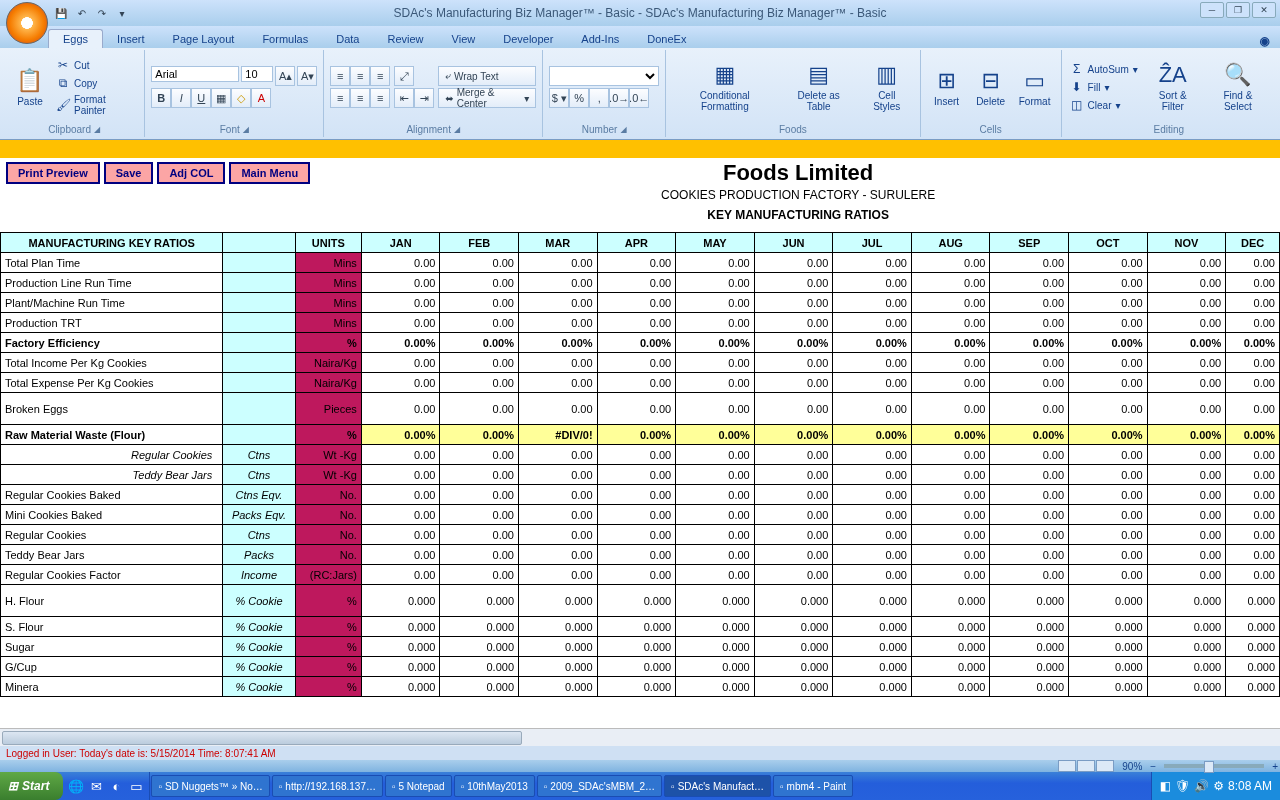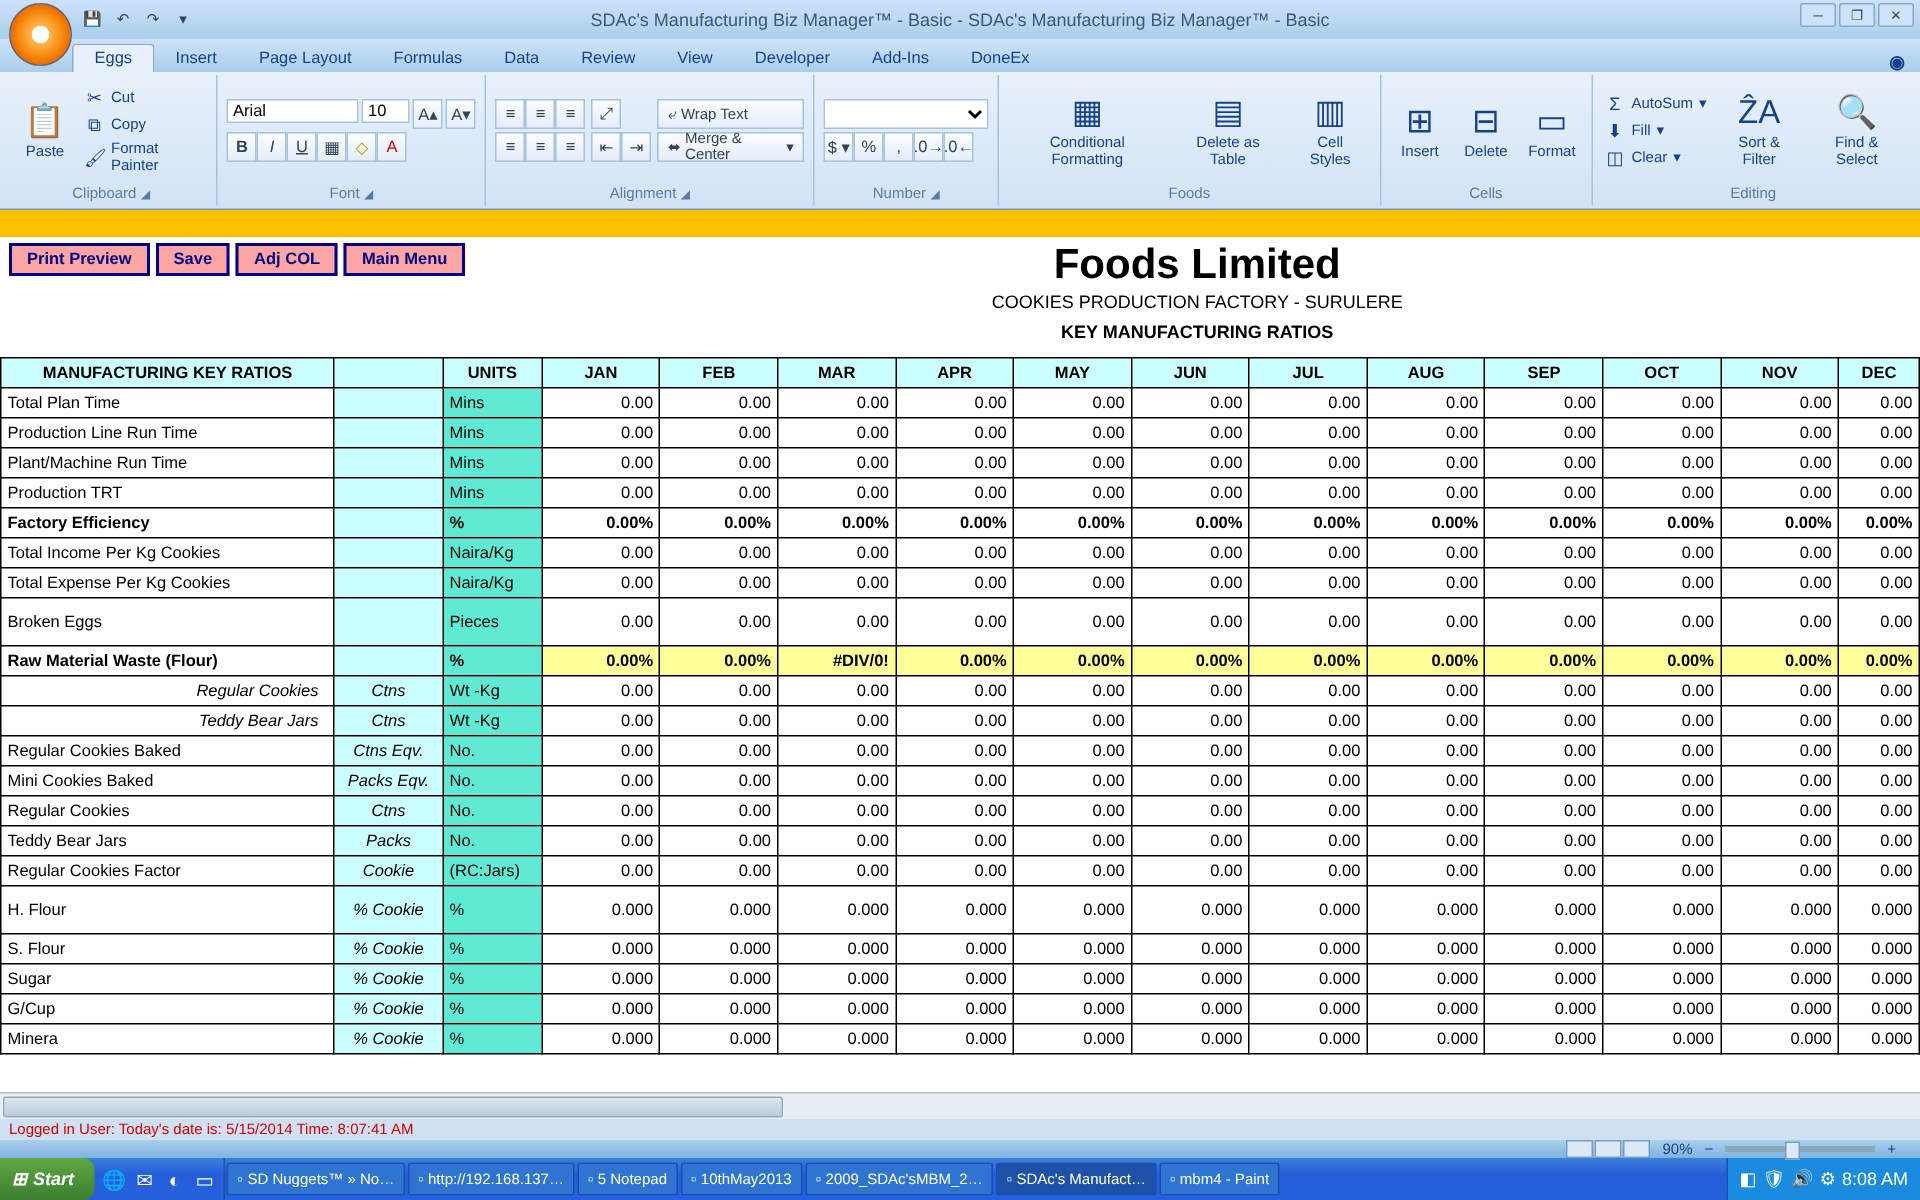"Foods Limited" .company { font-size: 28px -> 22px }
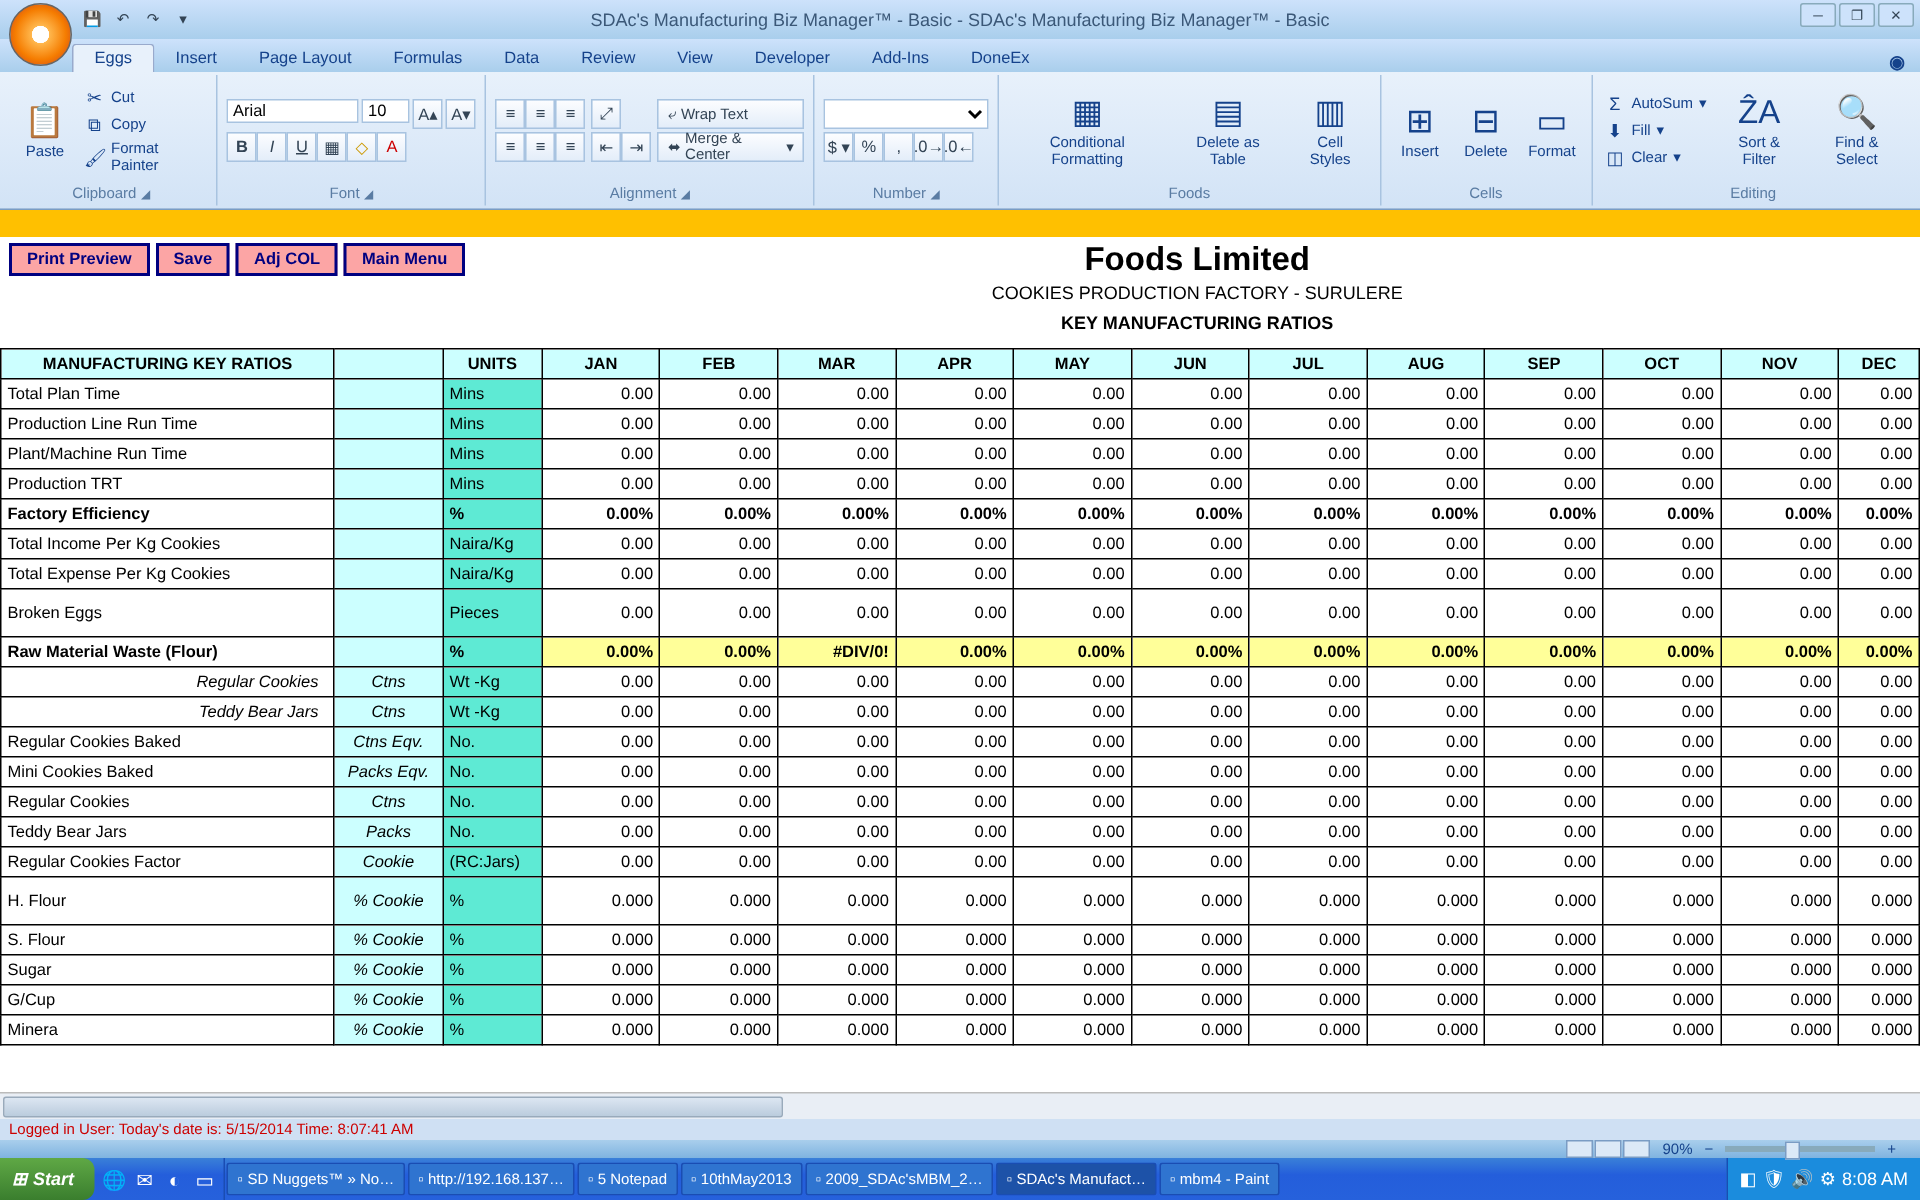"Mins" .td-units { background: #5eead4 -> #be185d; text-align: left -> right }
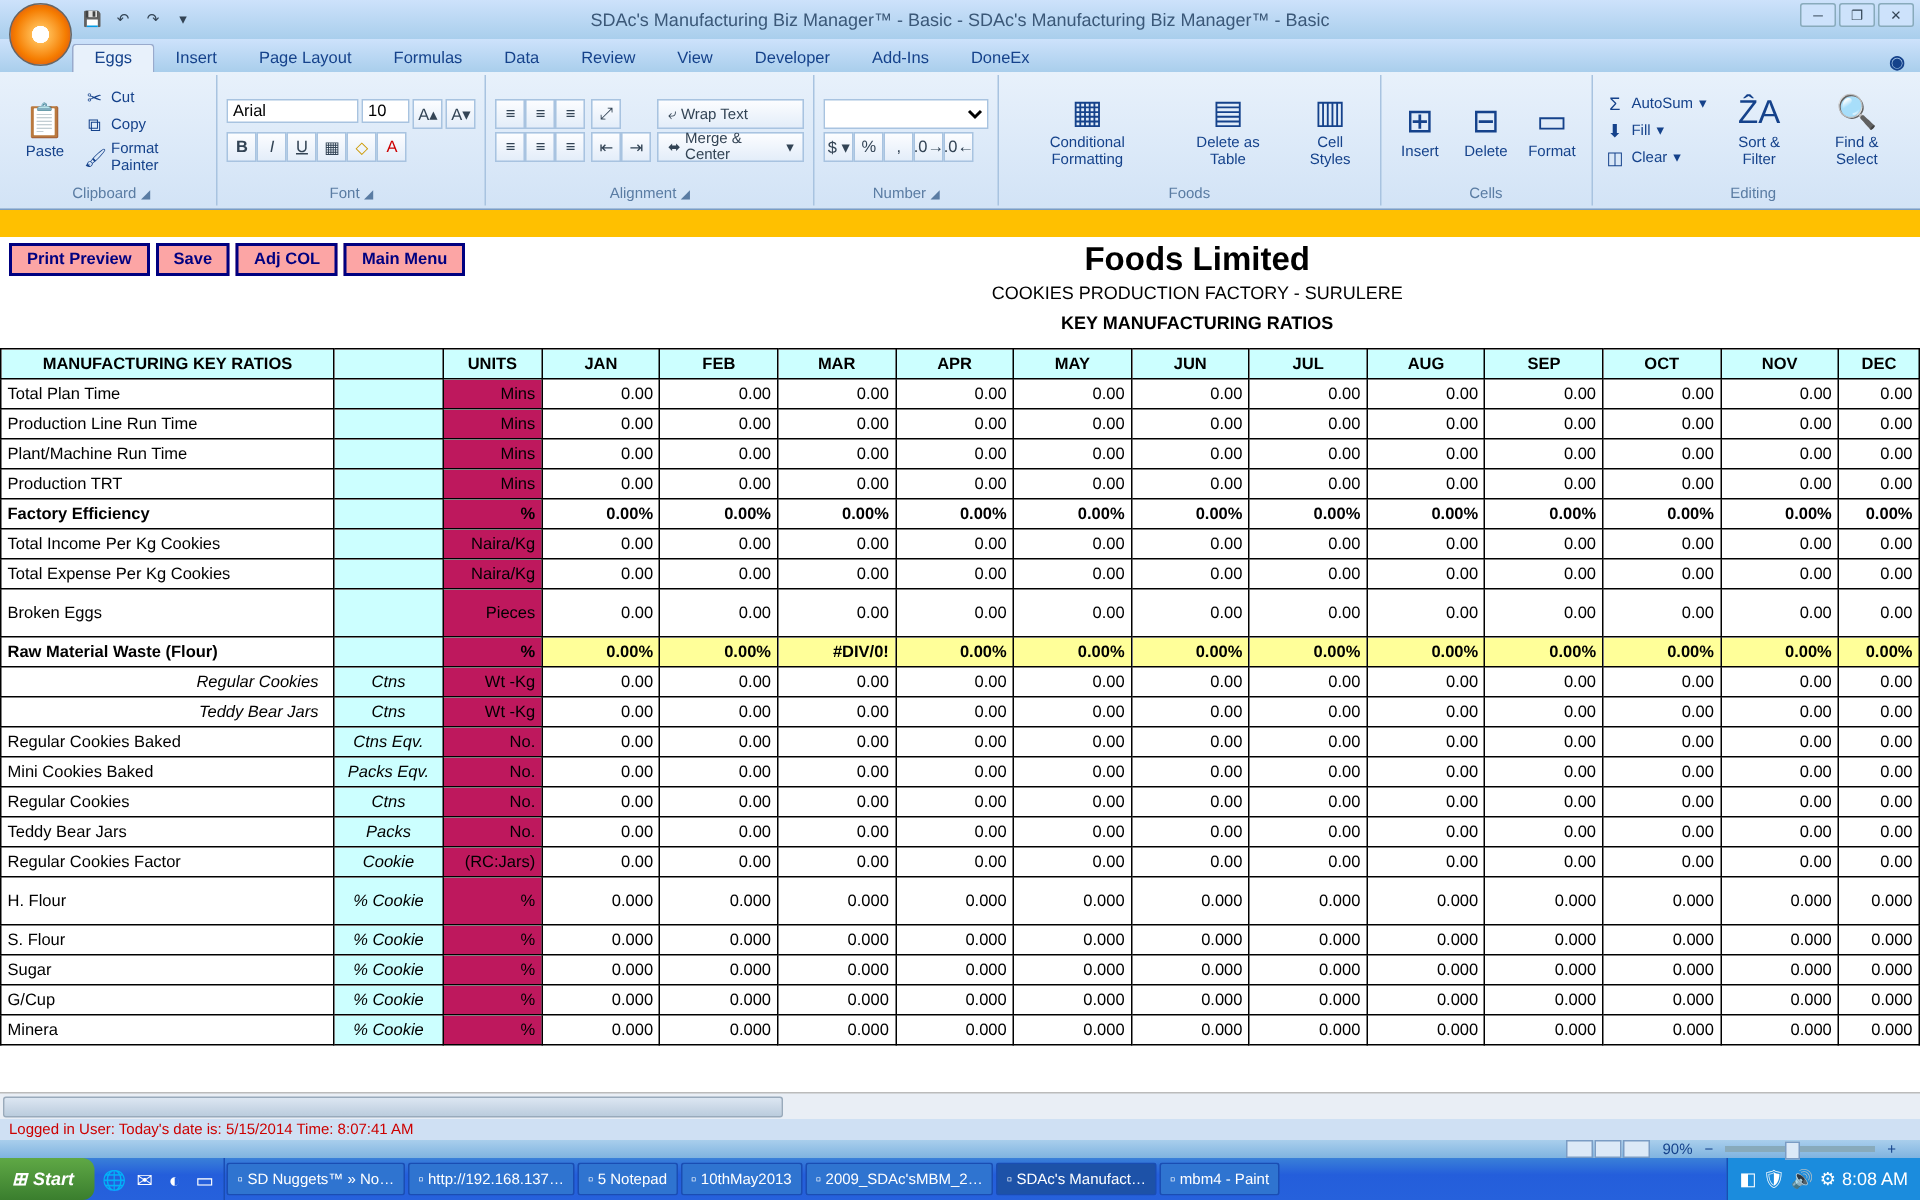"Cookie" td.td-sub { text: Cookie -> Income }
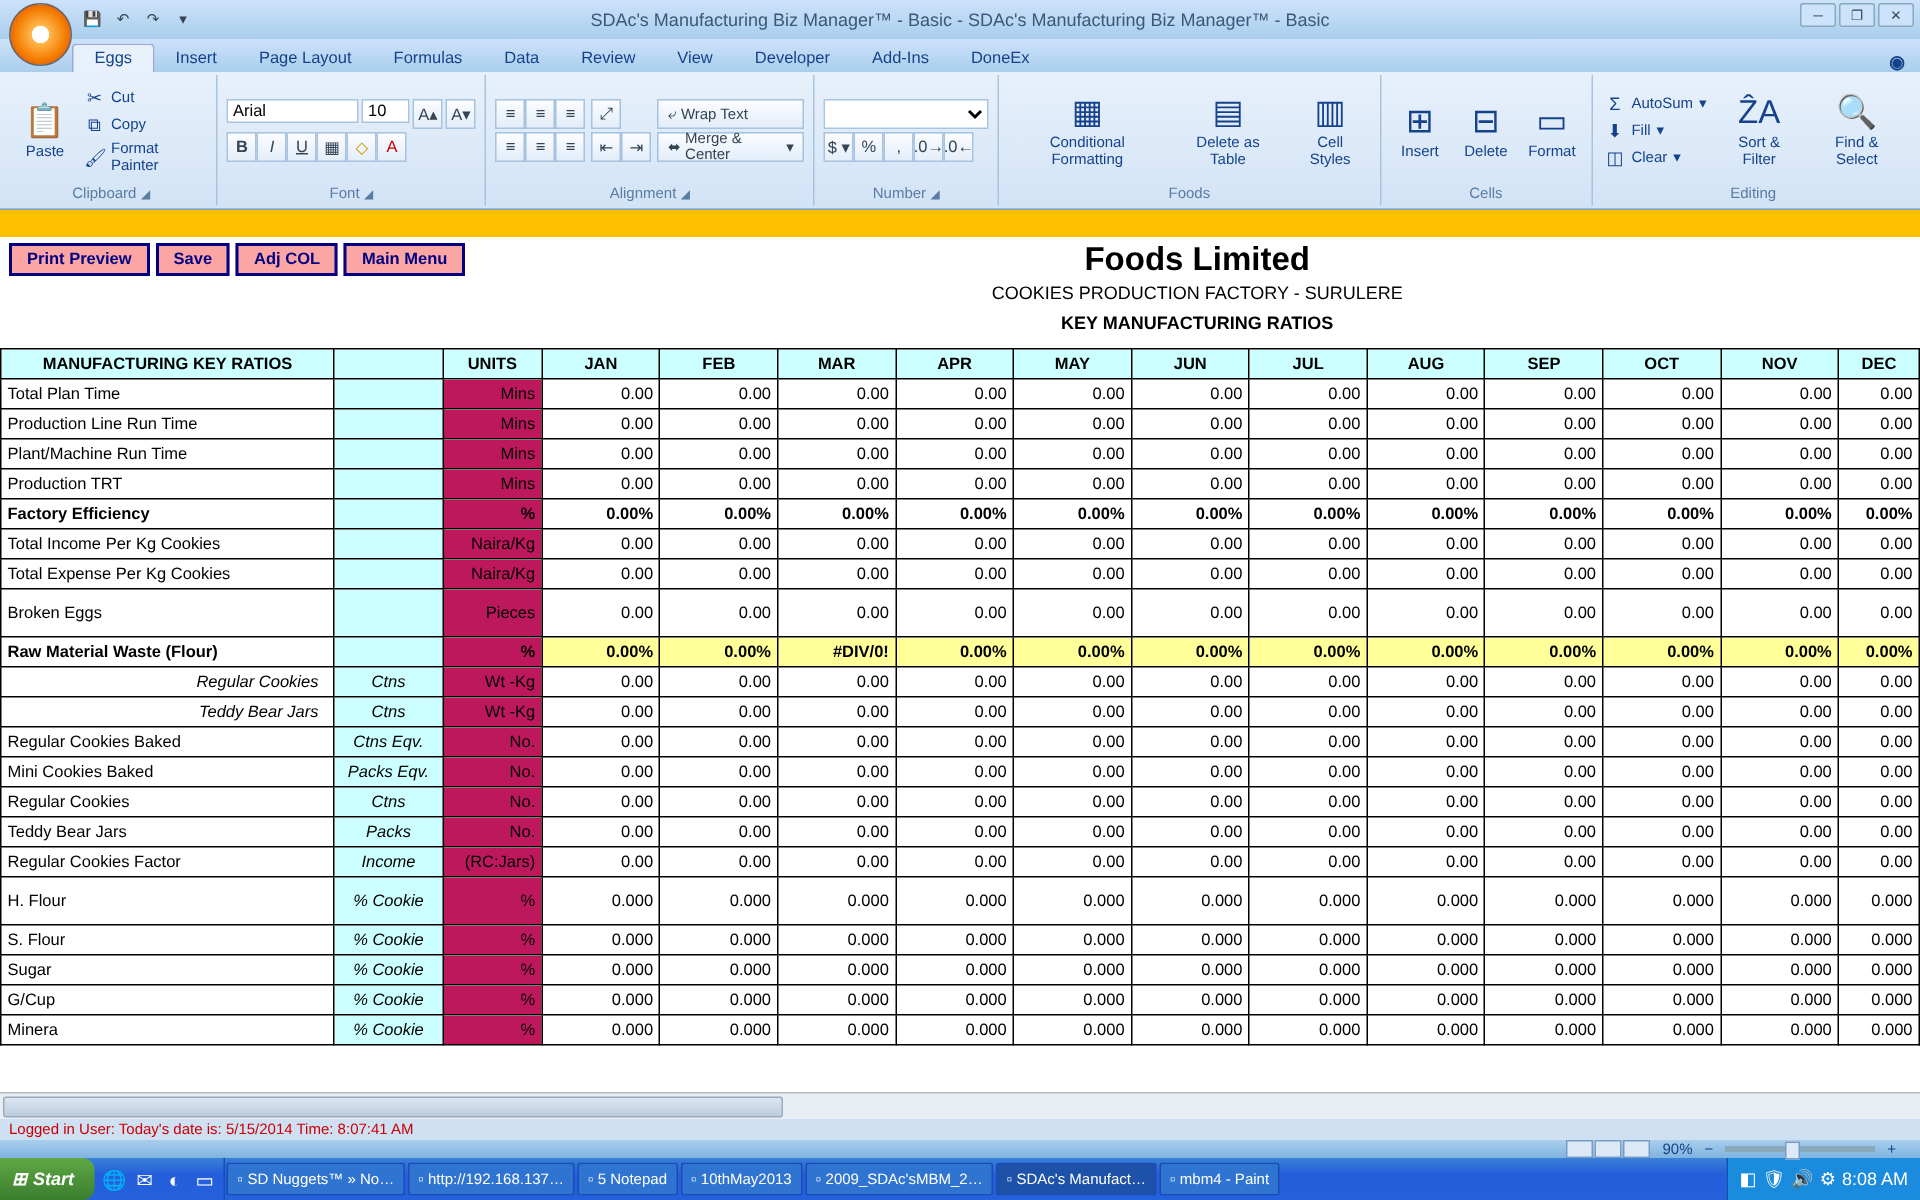"90%" .statusbar2 { padding: 0 16px -> 0 2px }
